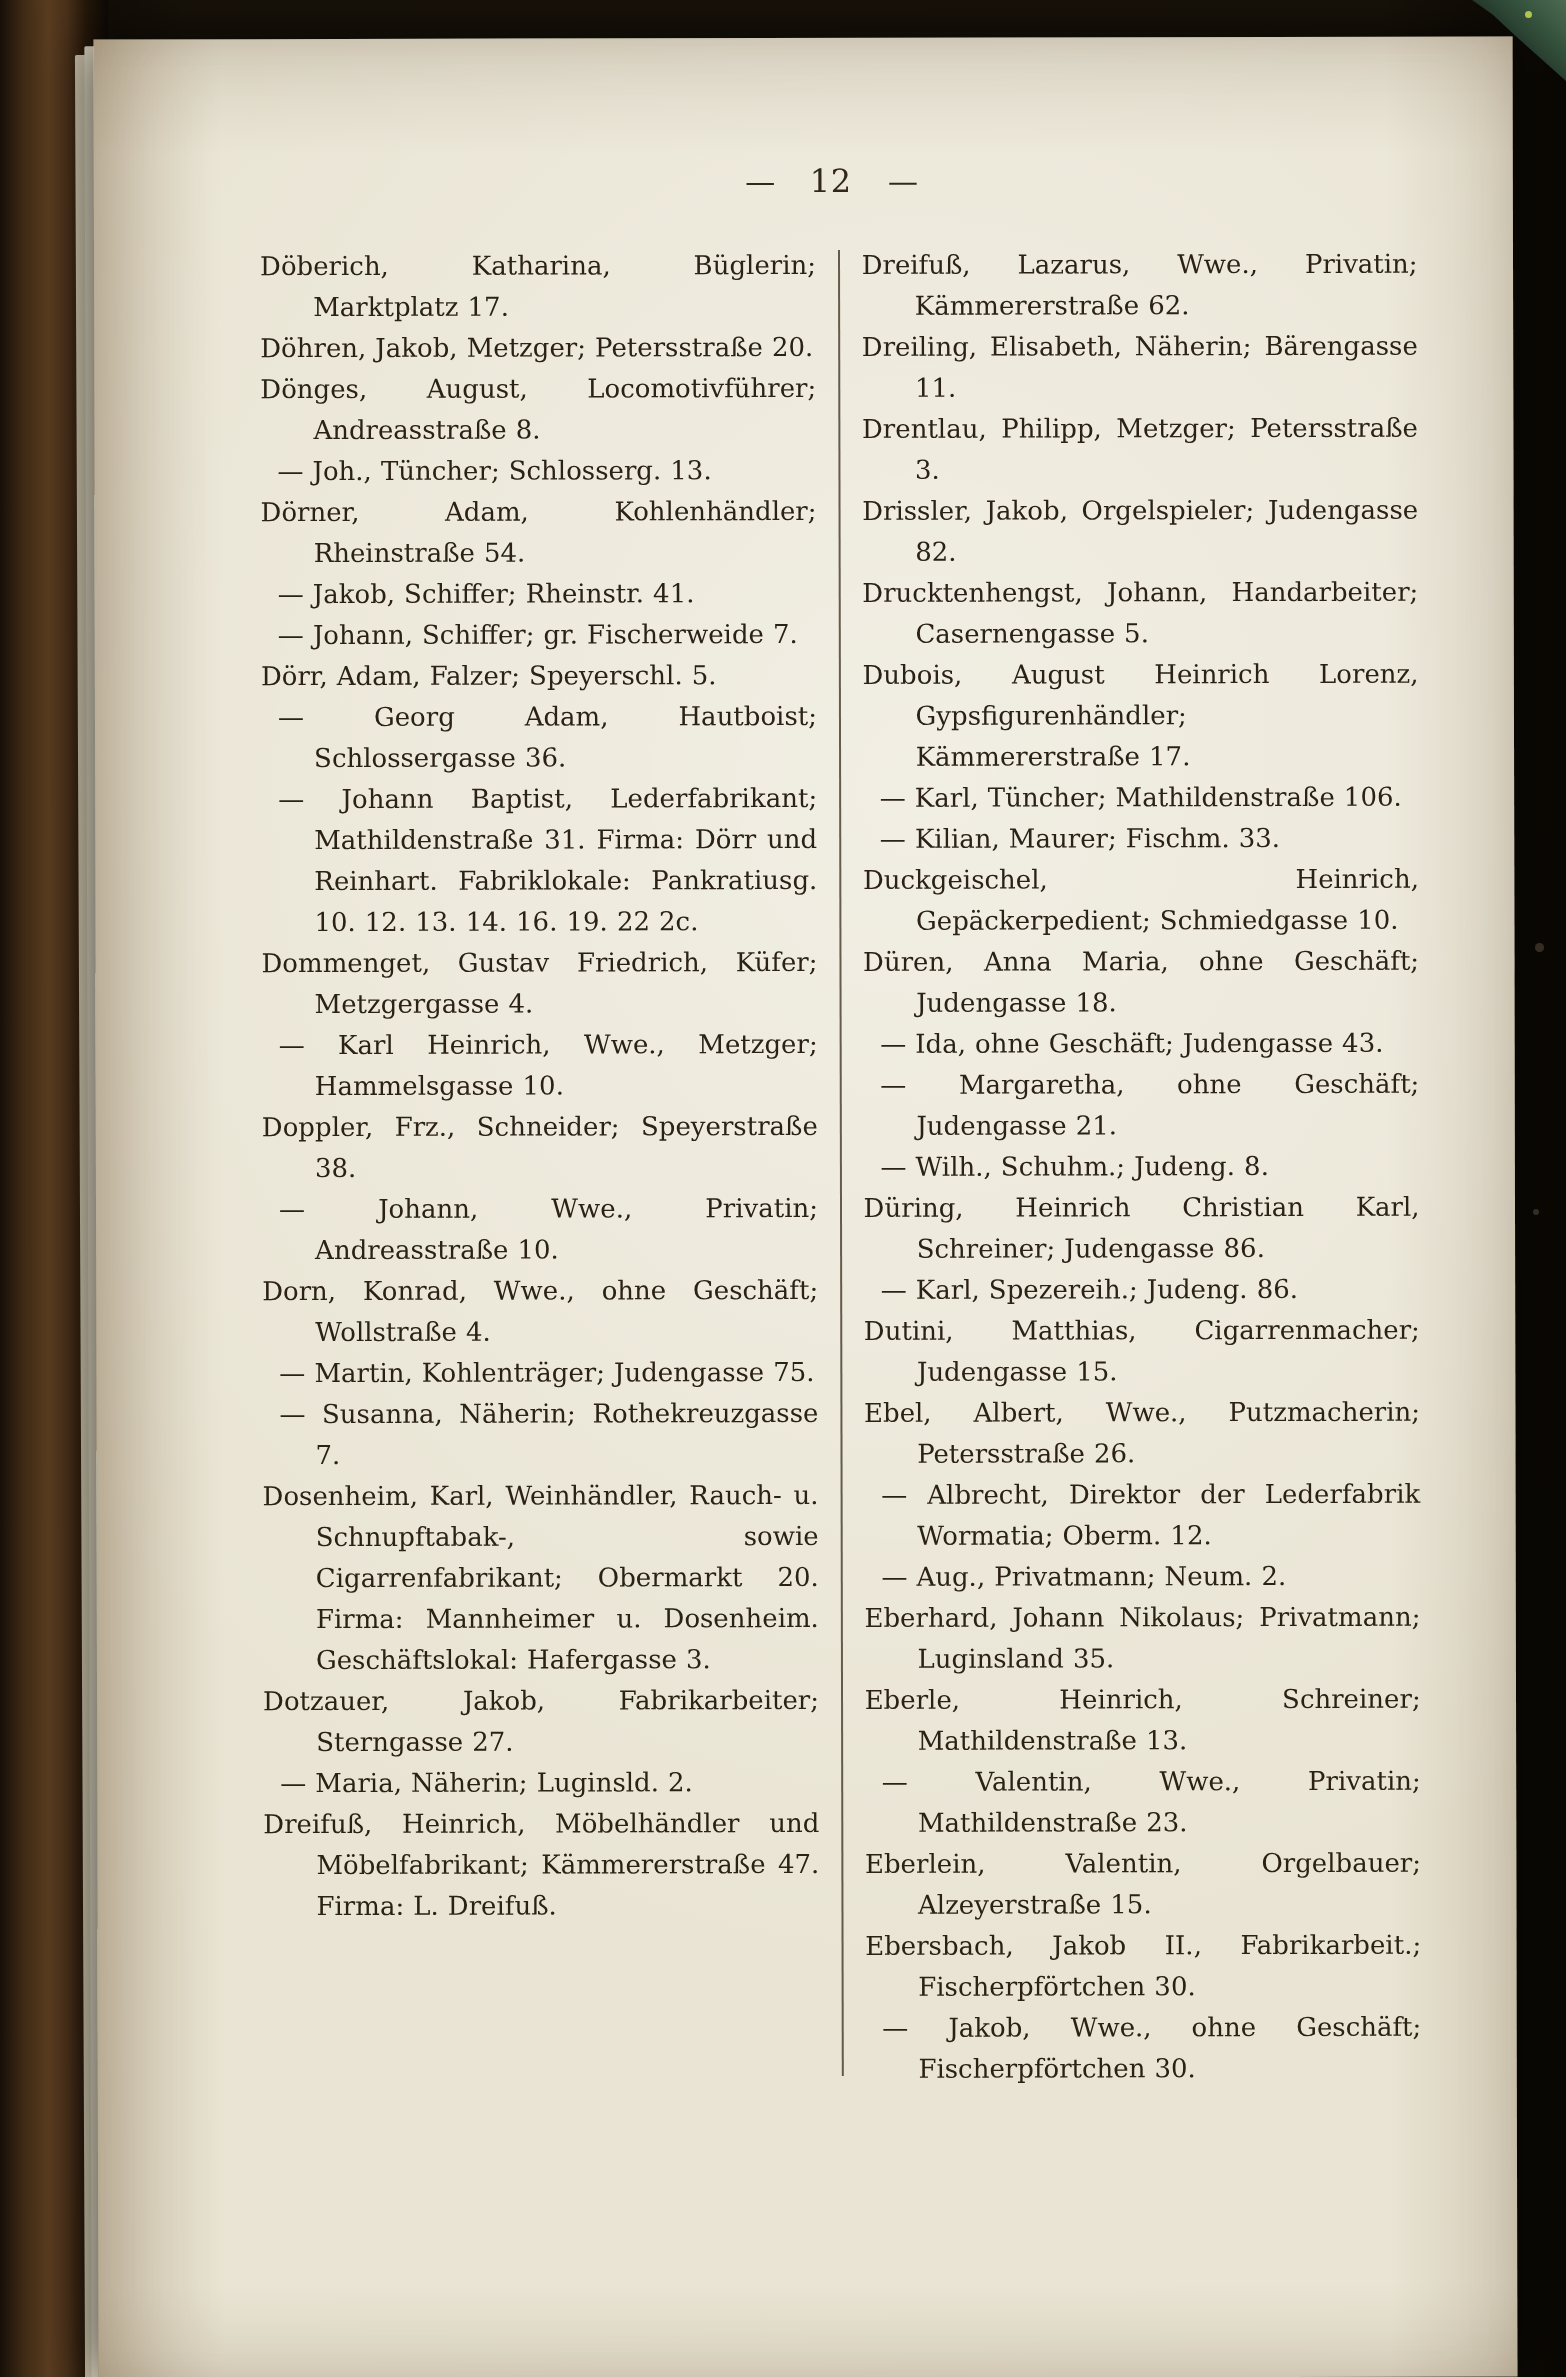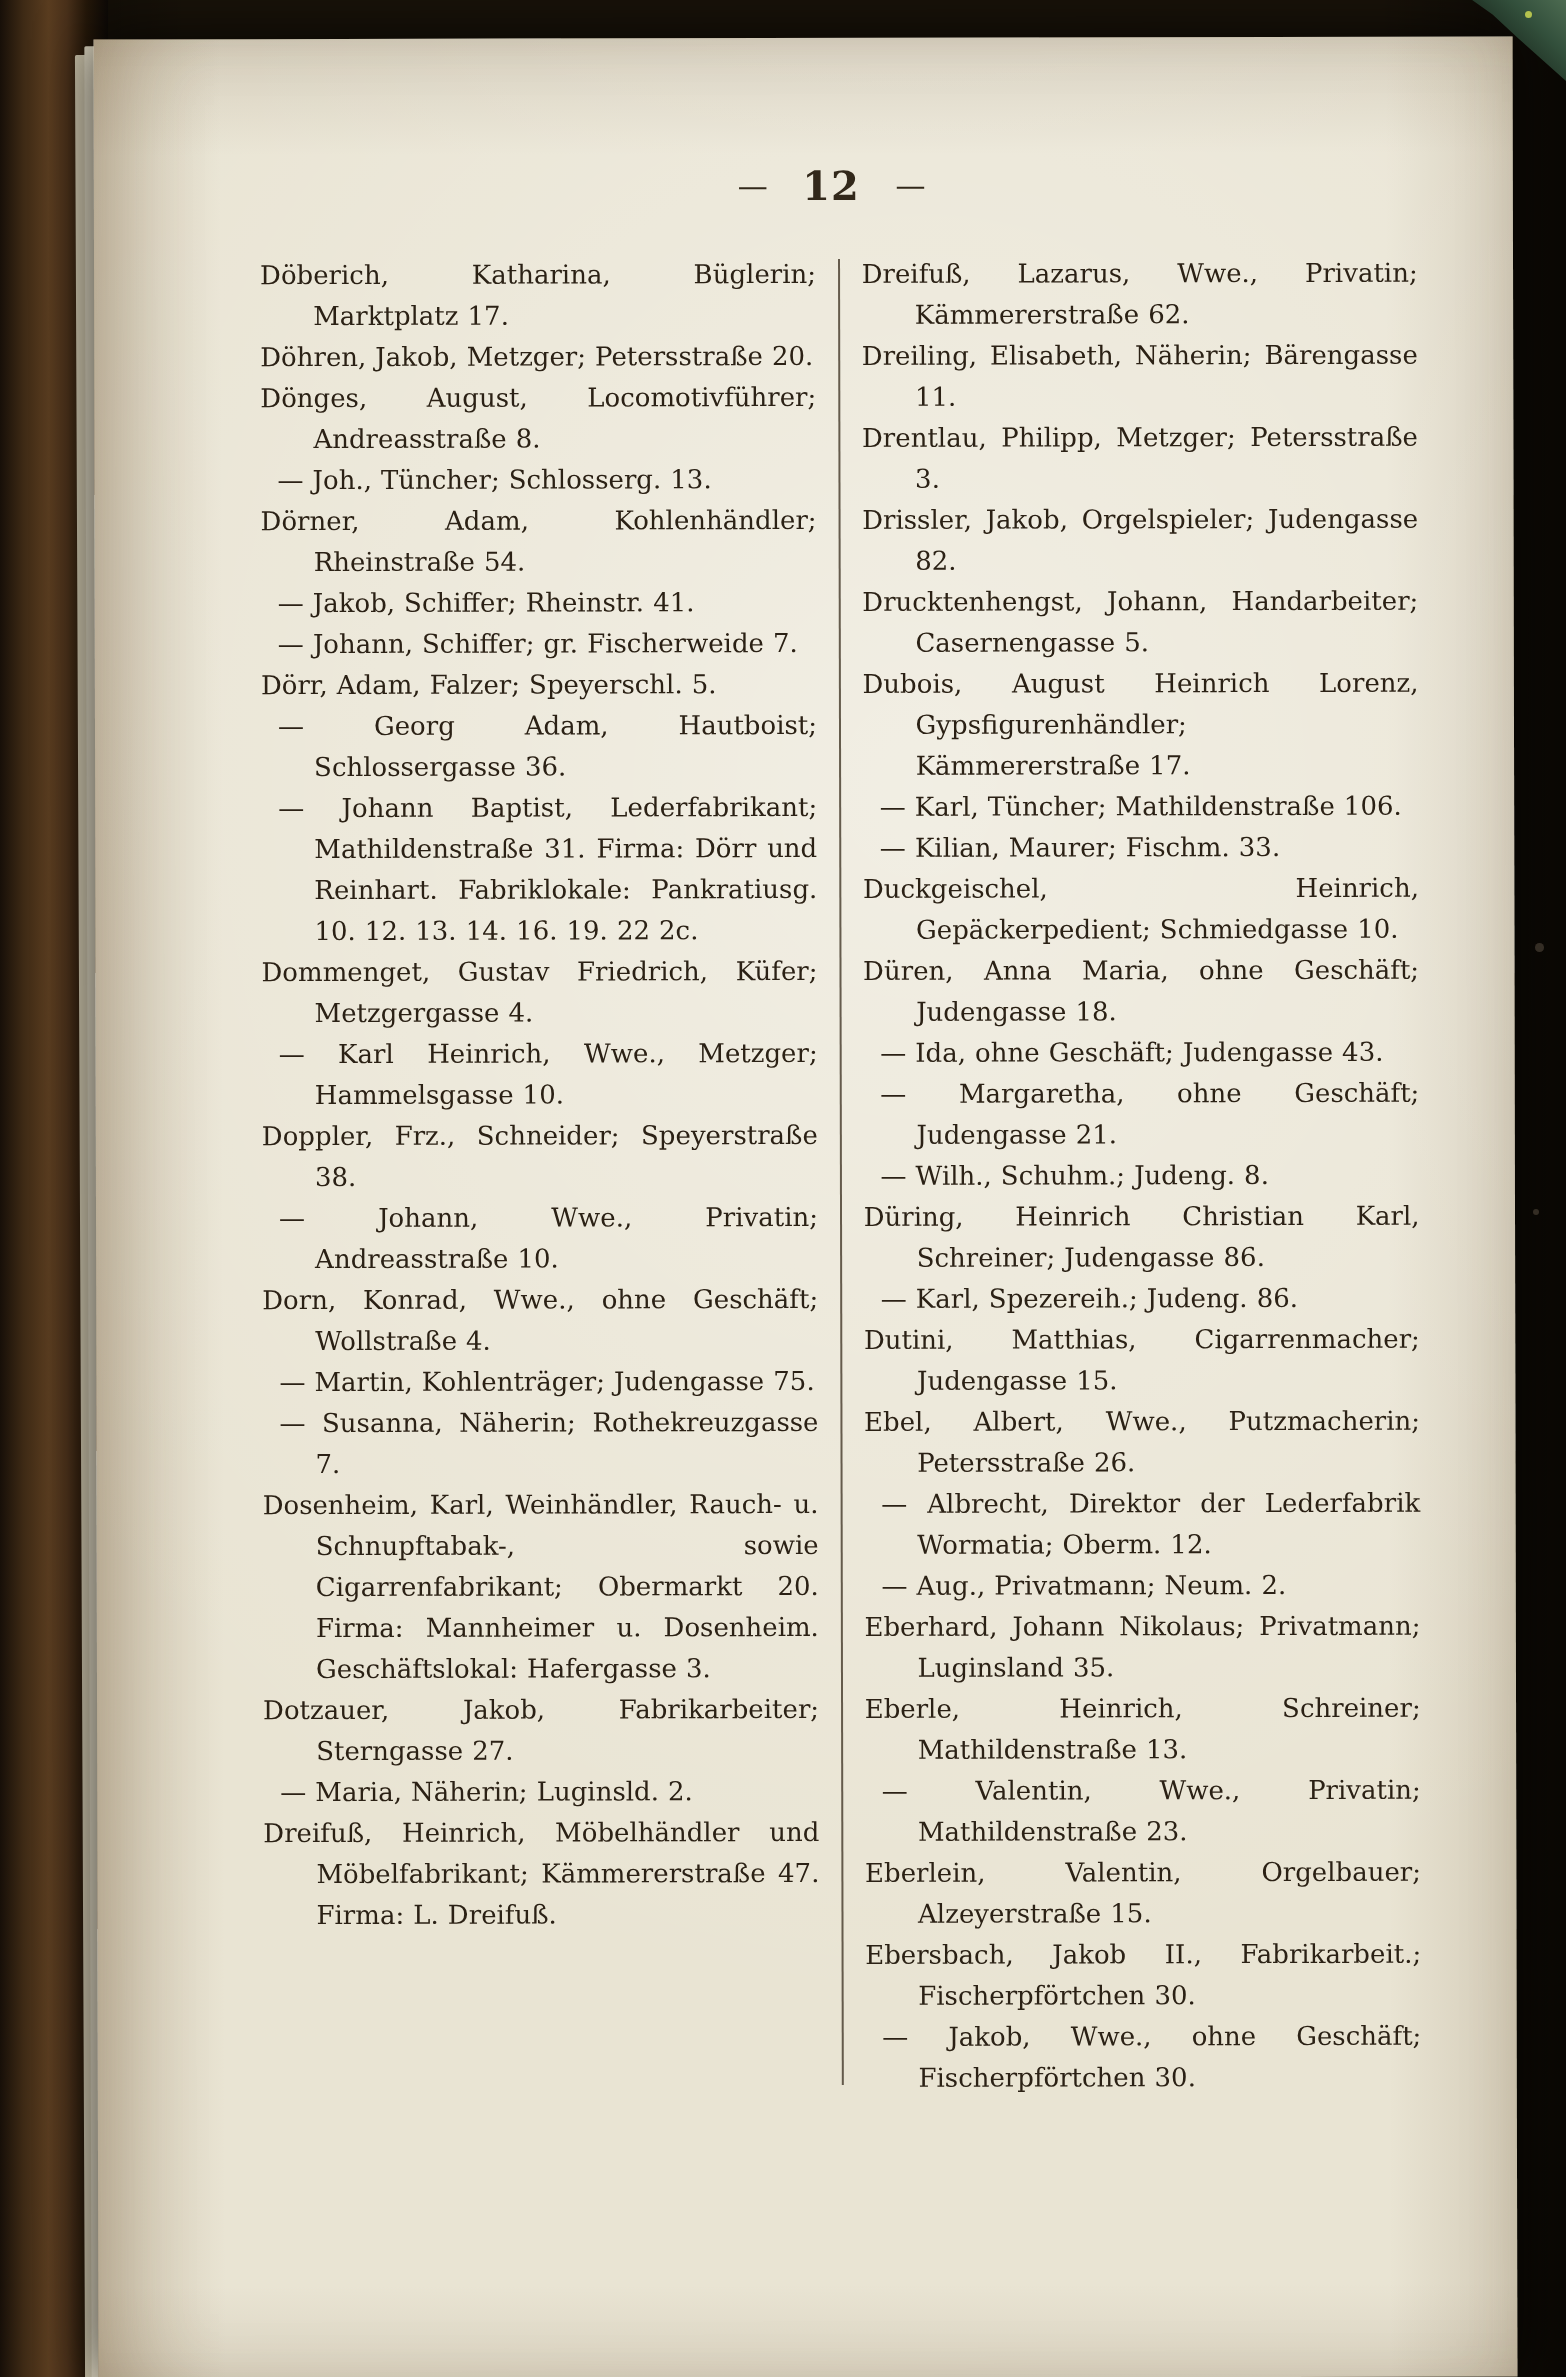"12" .page-number { font-size: 40px -> 32px; font-weight: bold -> normal }
